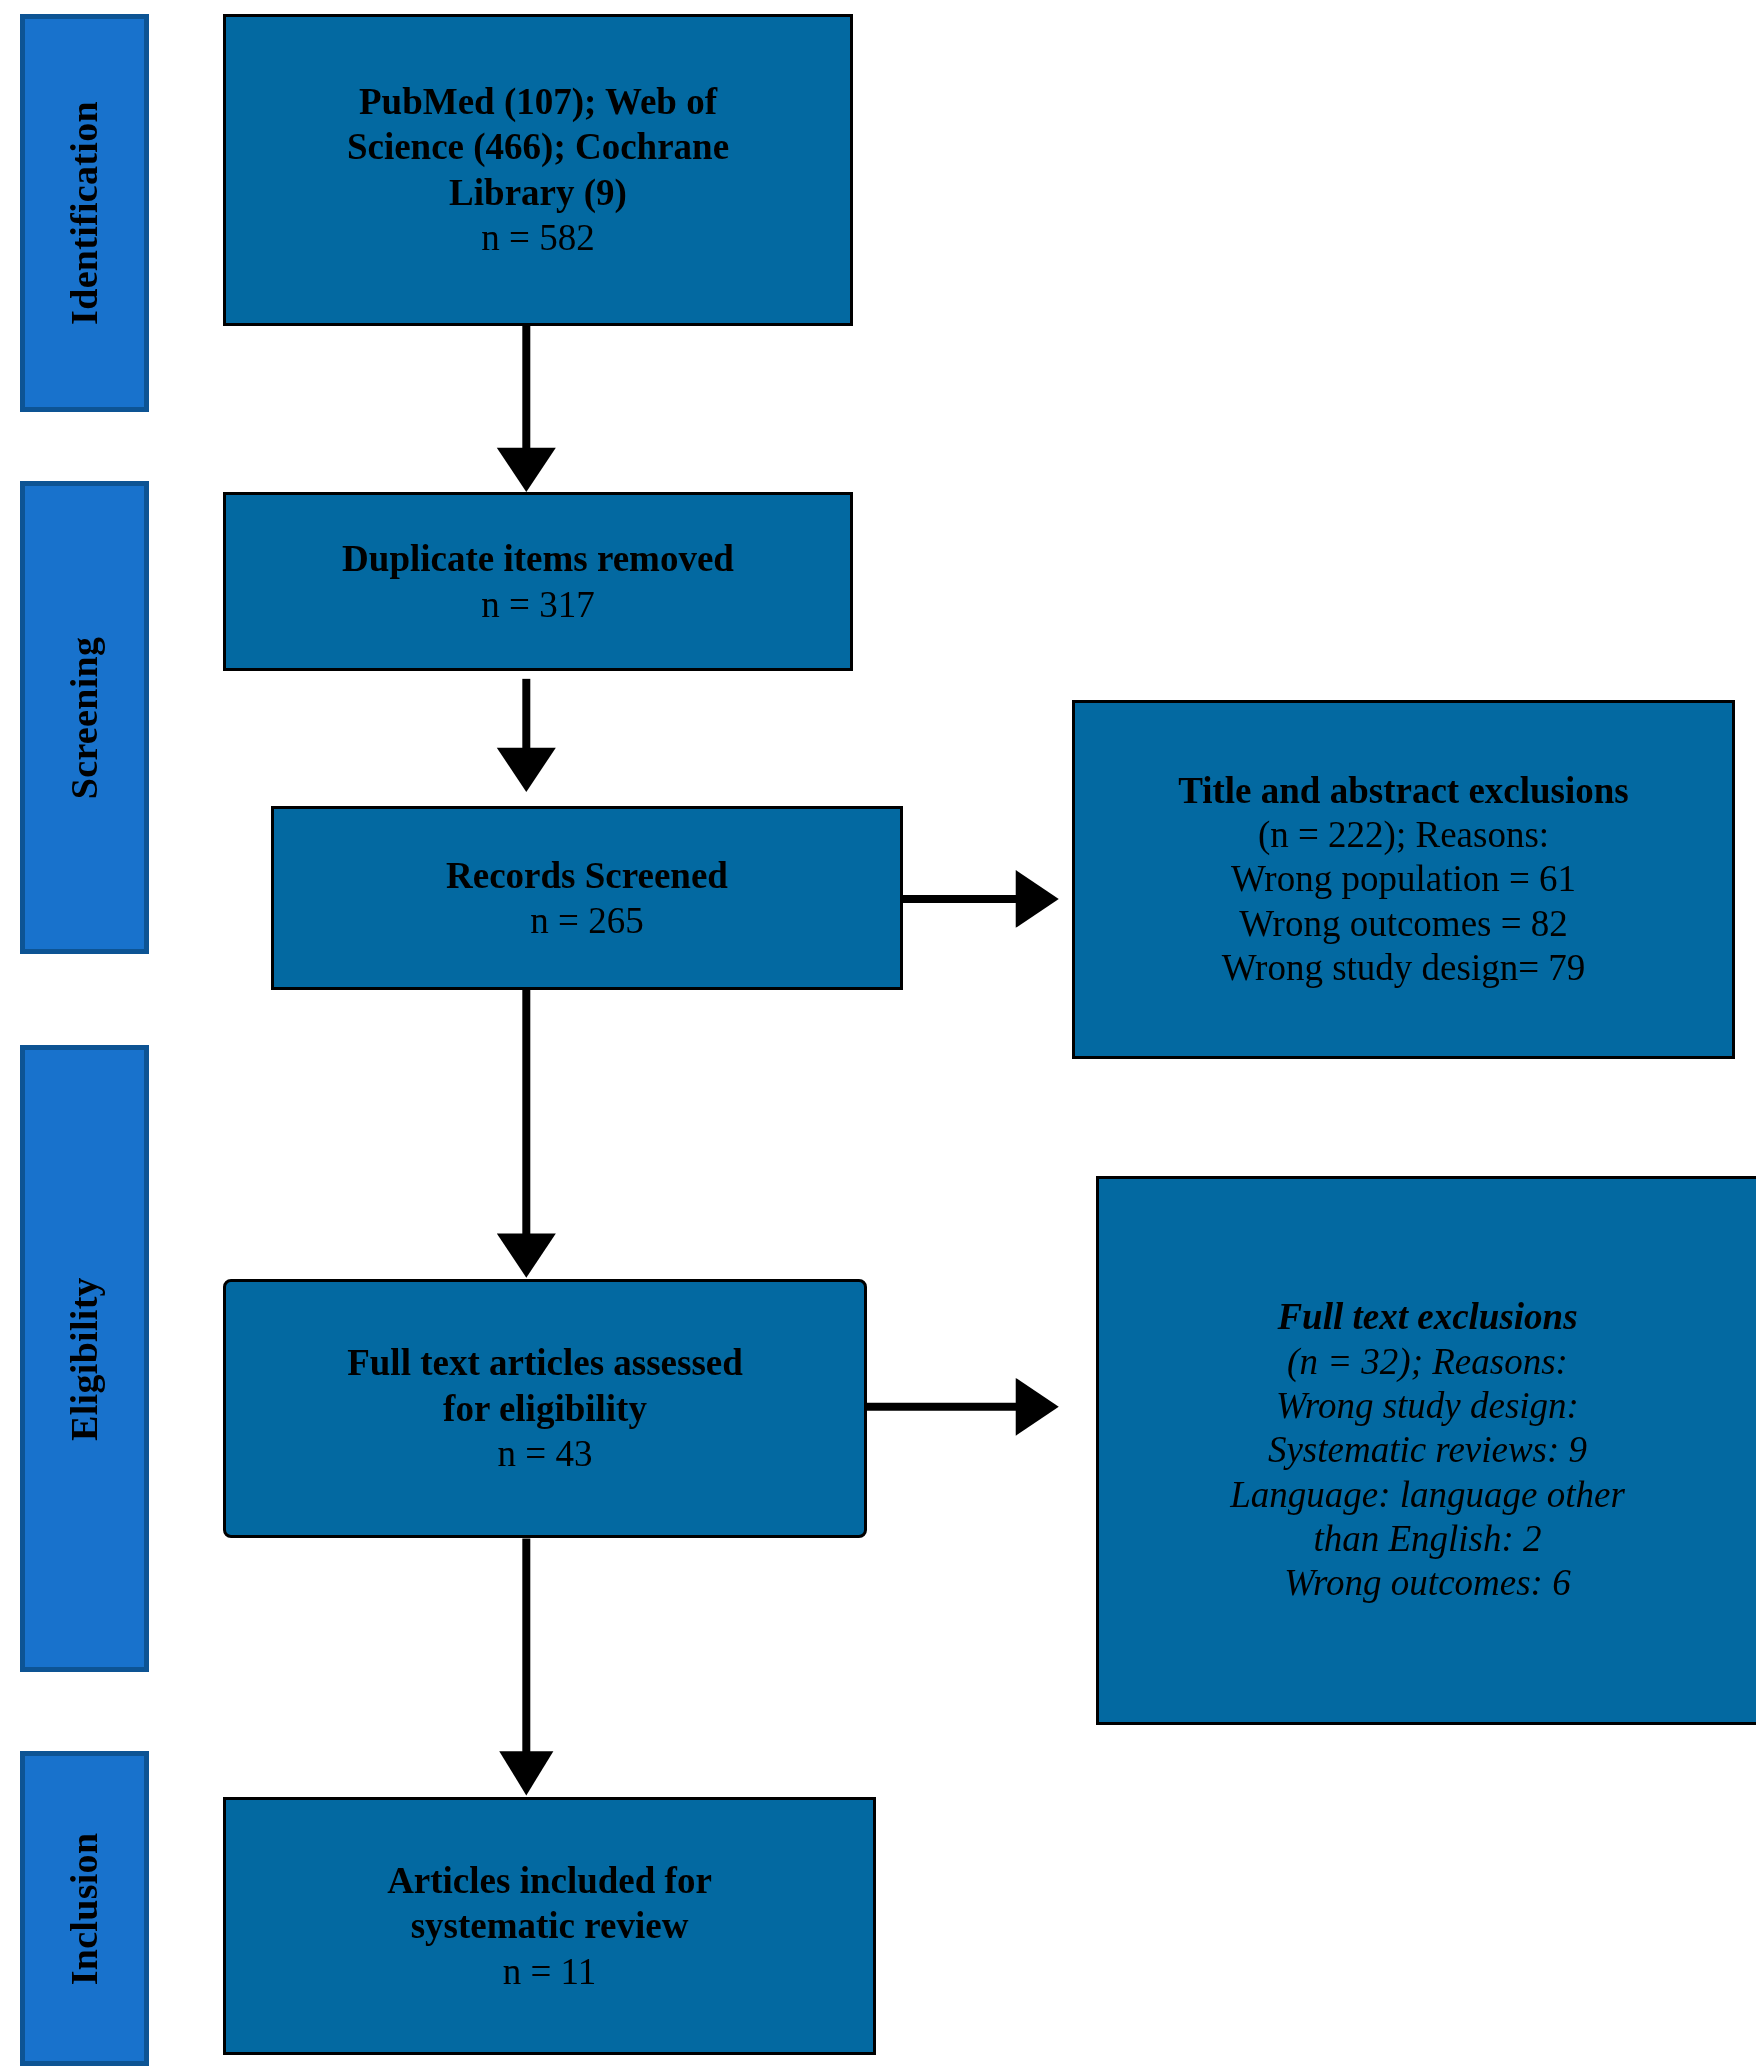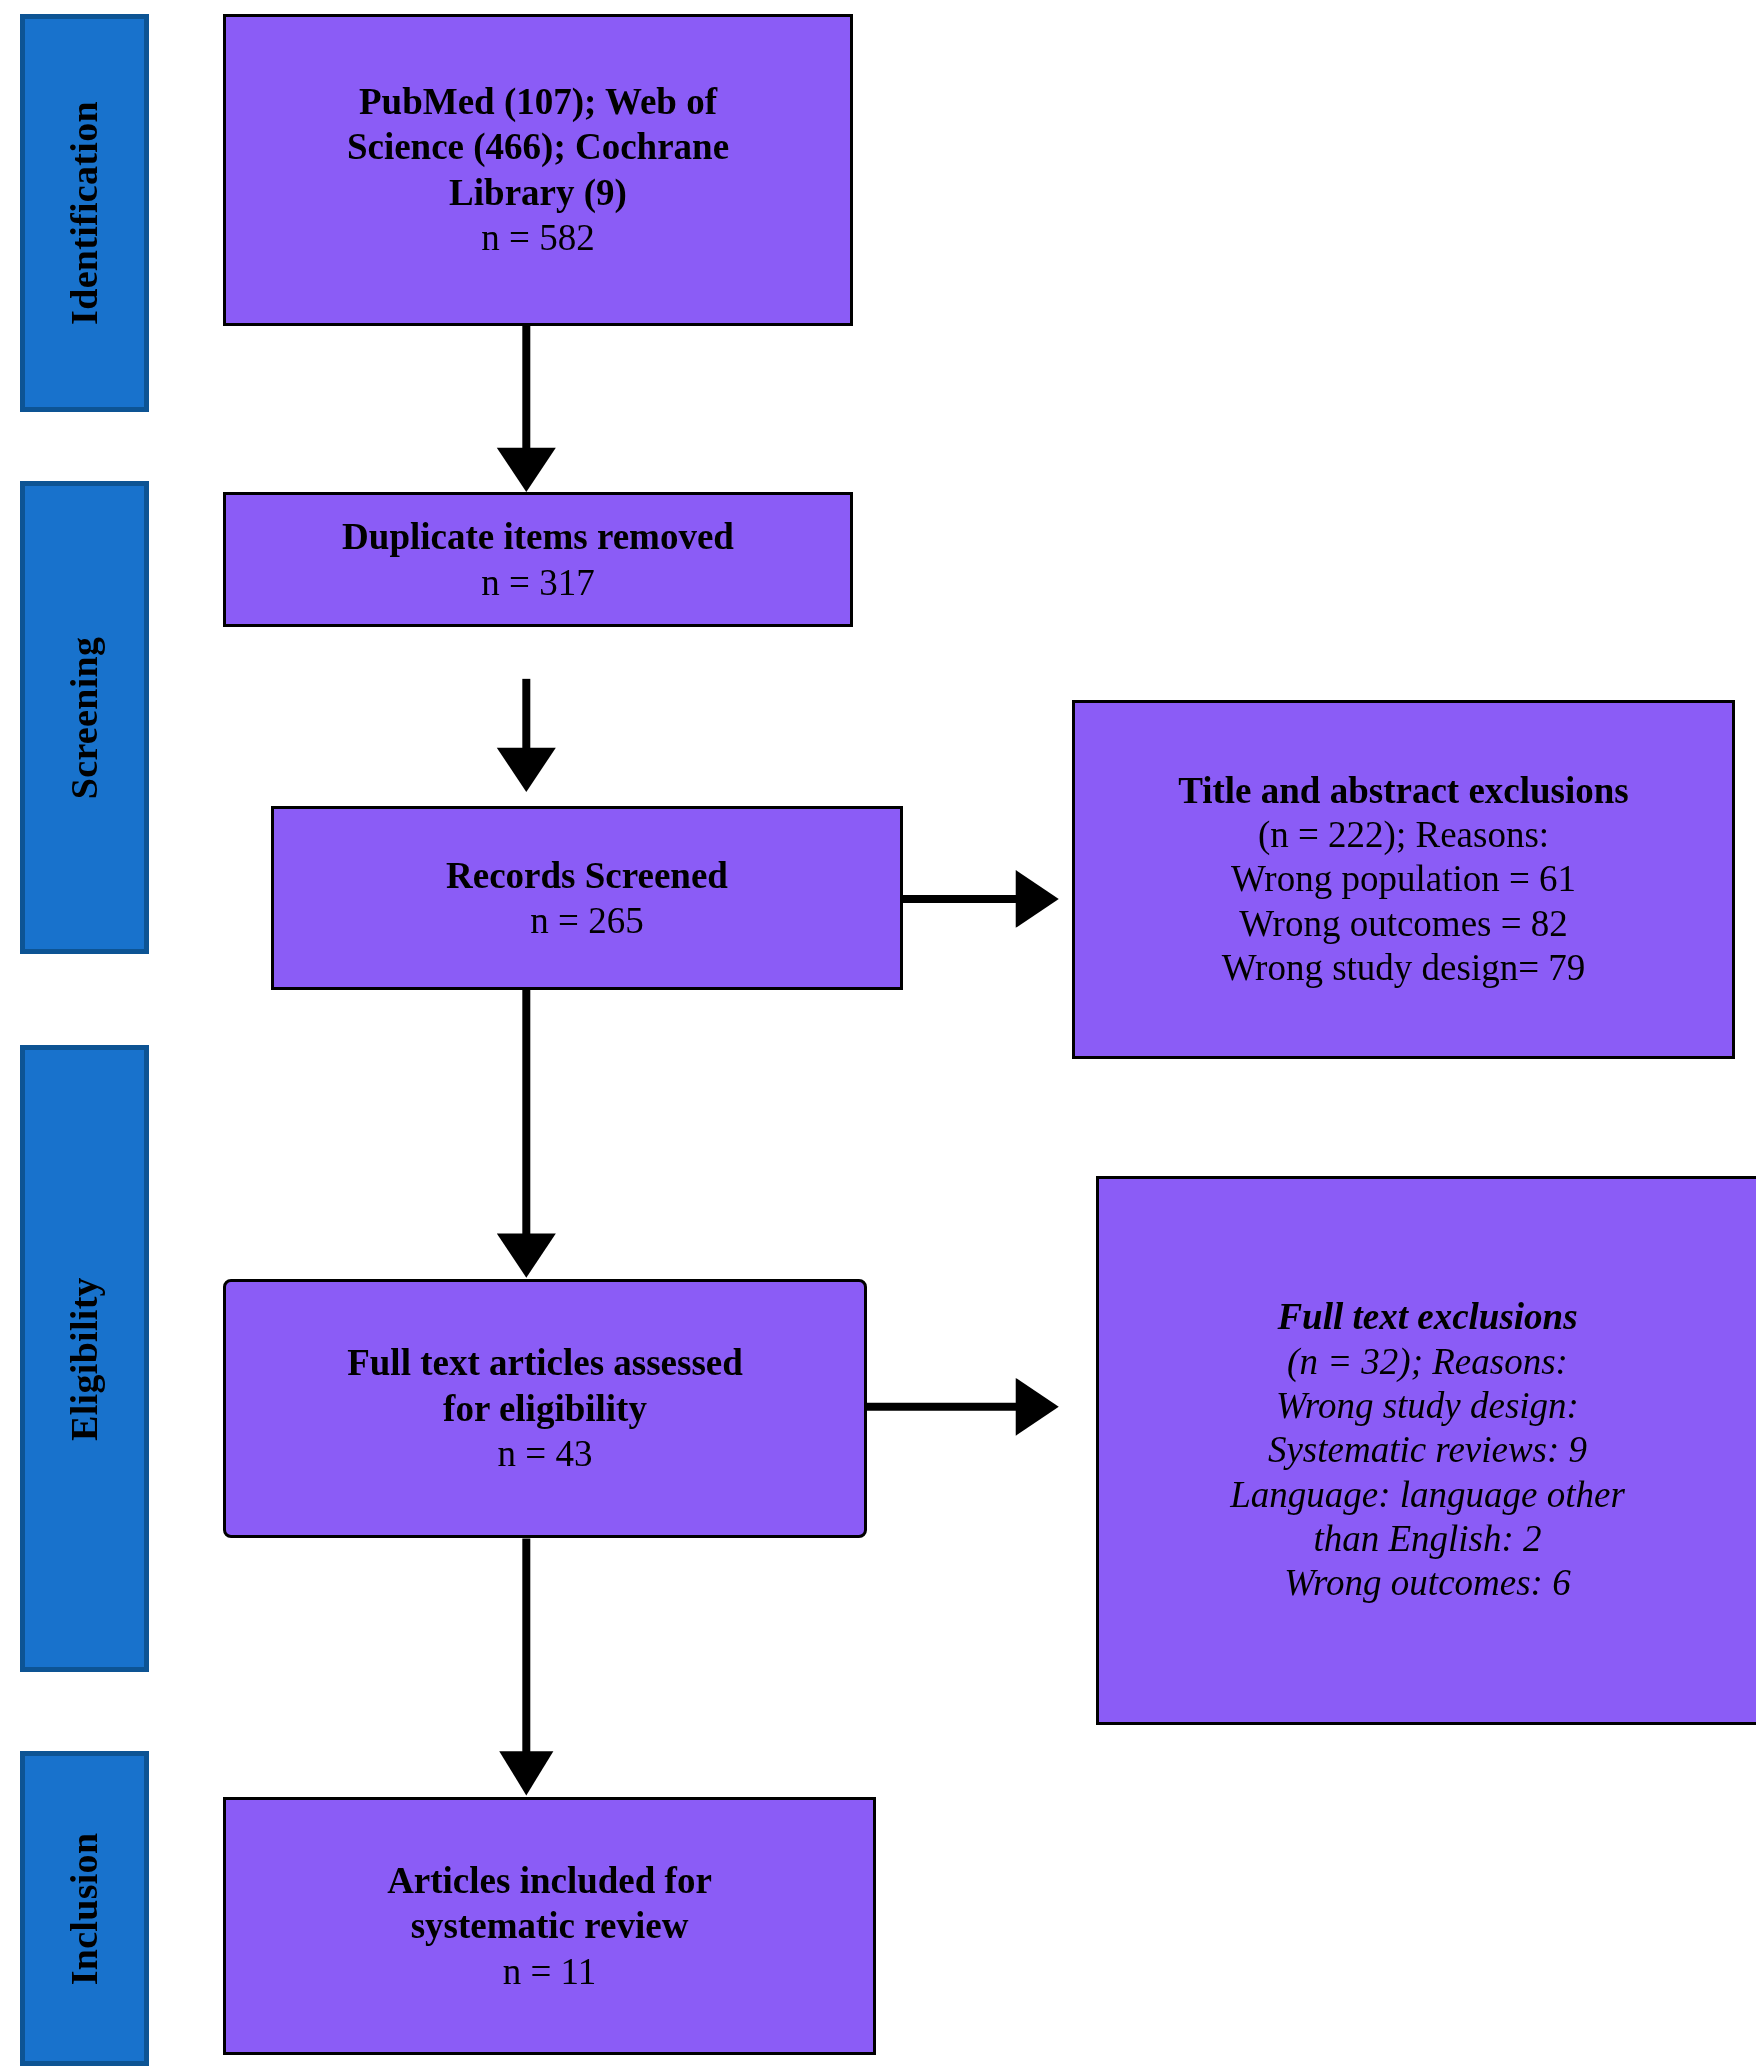"PubMed (107); Web of" .flow-box { background: #8b5cf6 -> #0369a1 }
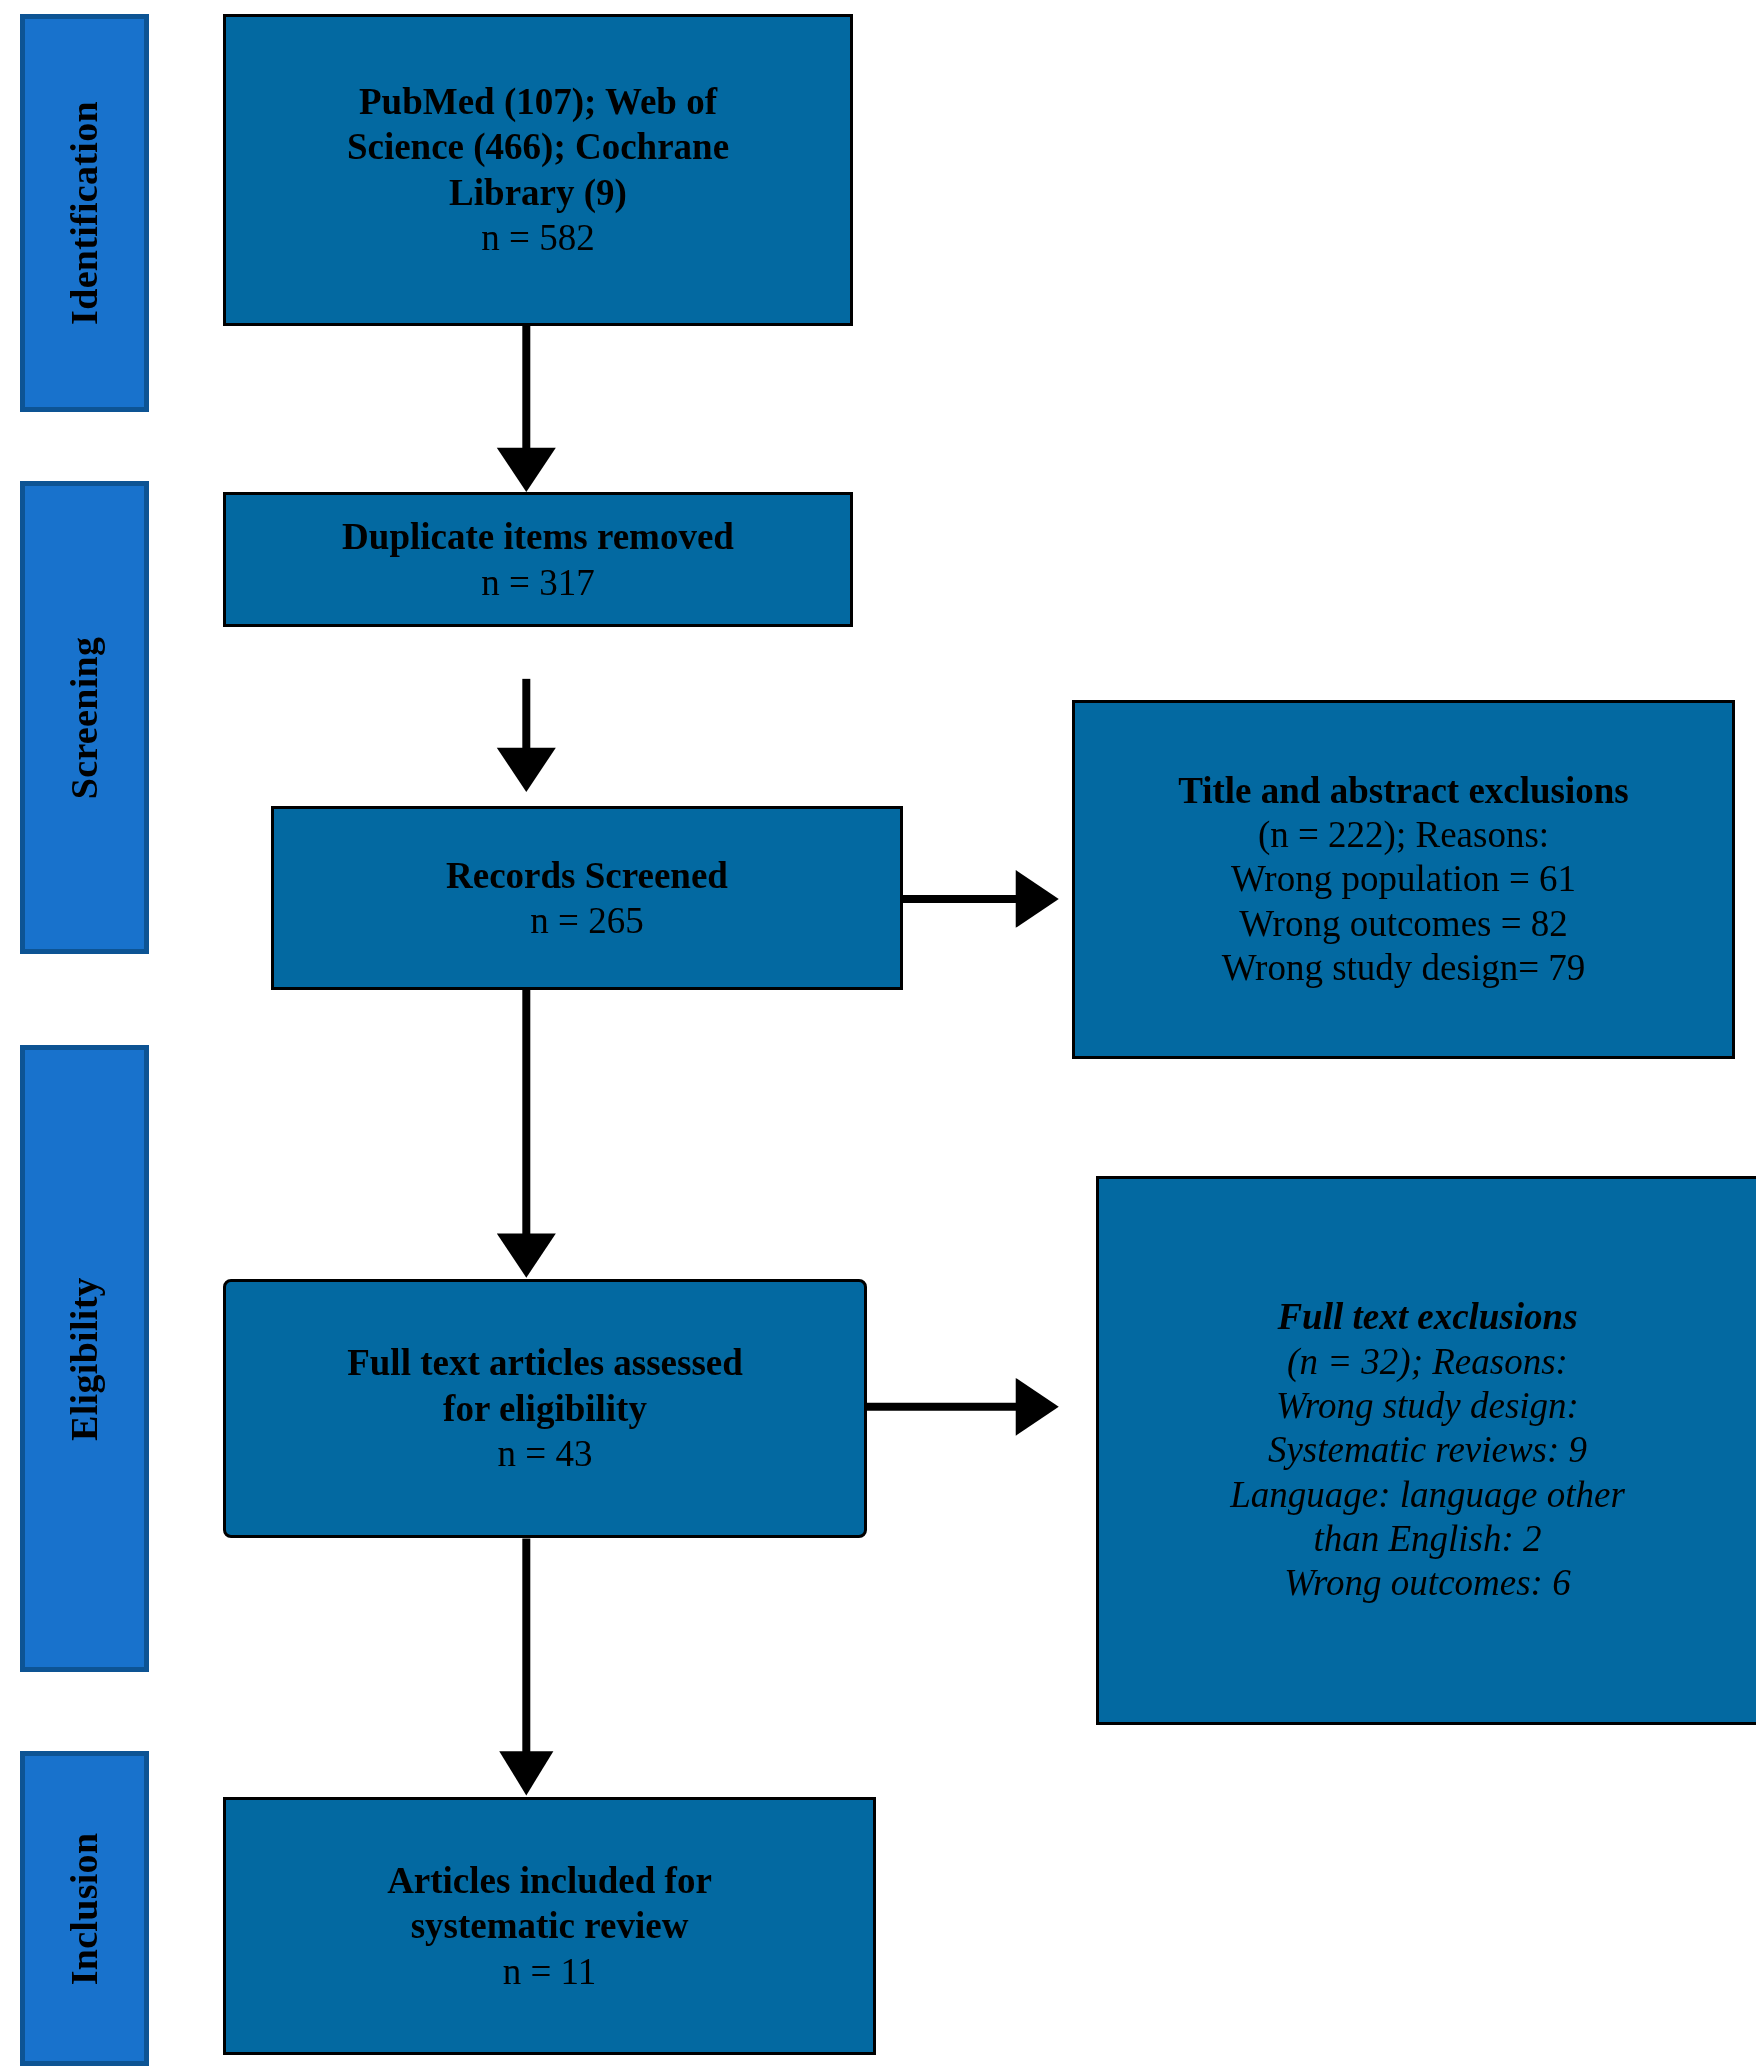"Duplicate items removed" div.flow-box { height: 135px -> 179px }
